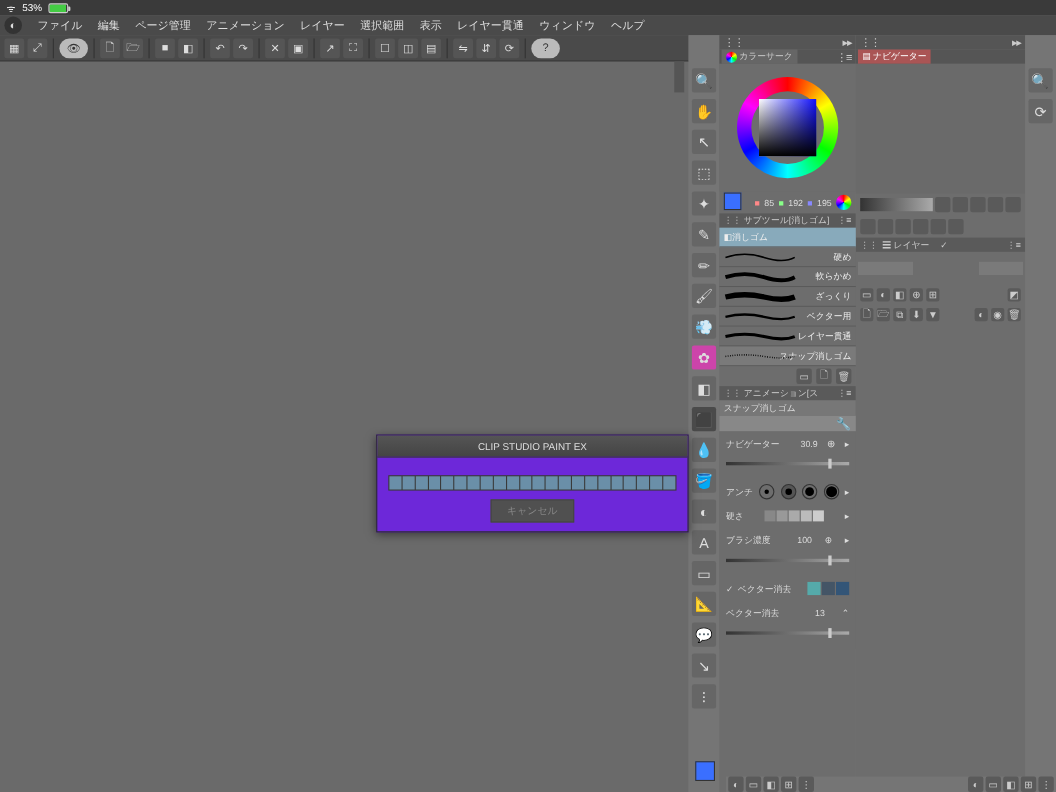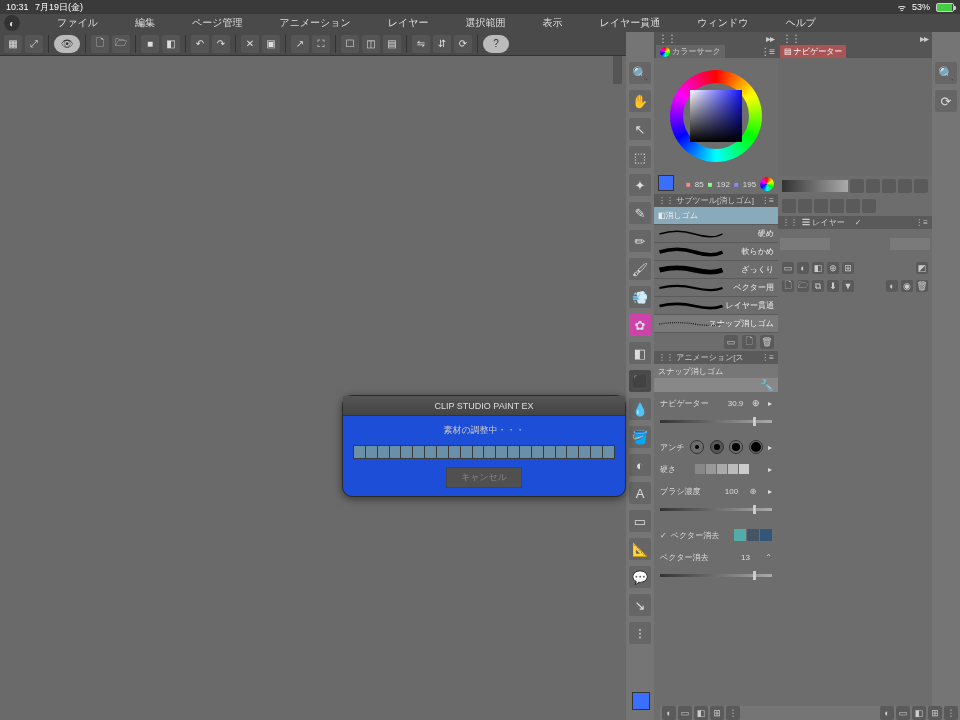"10:31 7月19日(金)" div.status-left { html: <div> <span>10:31</span> <span>7月19日(金)</span> </div> -> none }
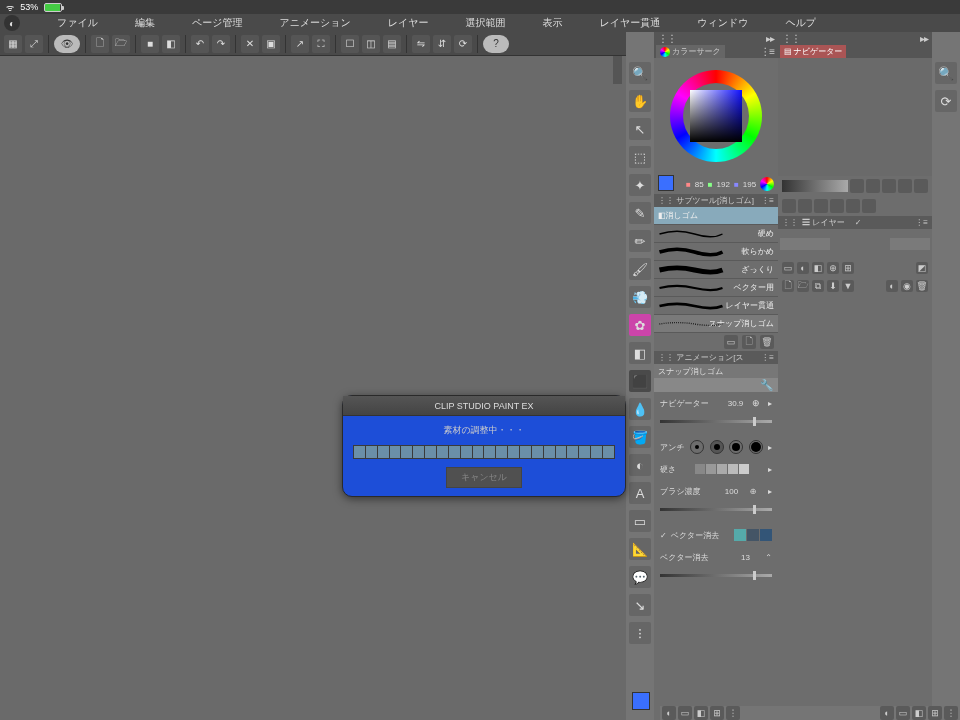"ファイル" .menu-item { margin-left: 23px -> none }
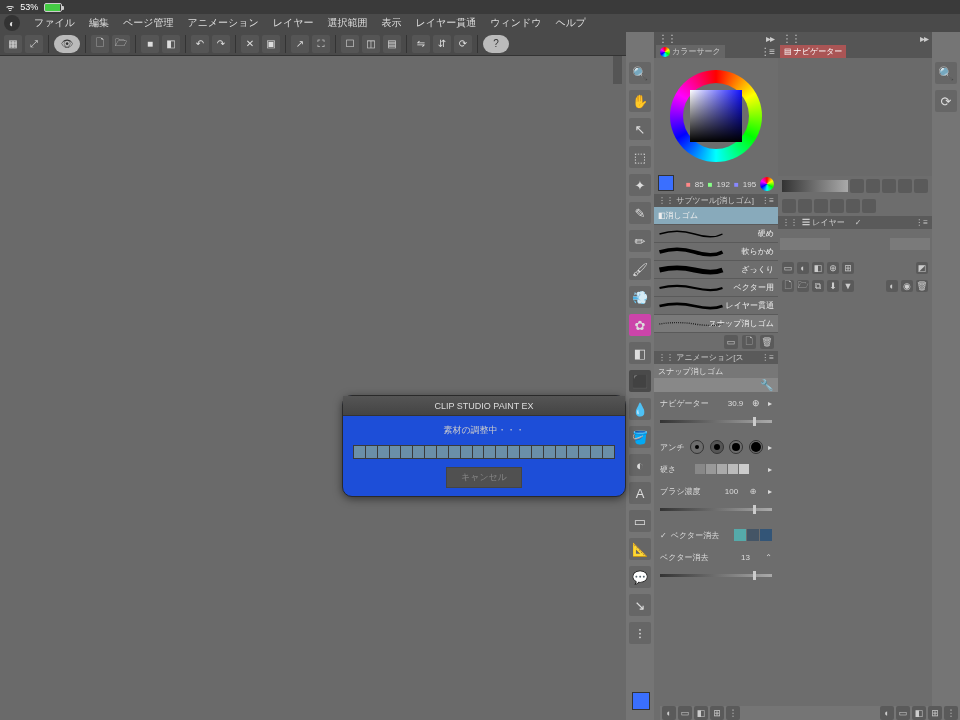"CLIP STUDIO PAINT EX" .dialog { background: #1d4ed8 -> #6d28d9; border-radius: 10px -> 0 }
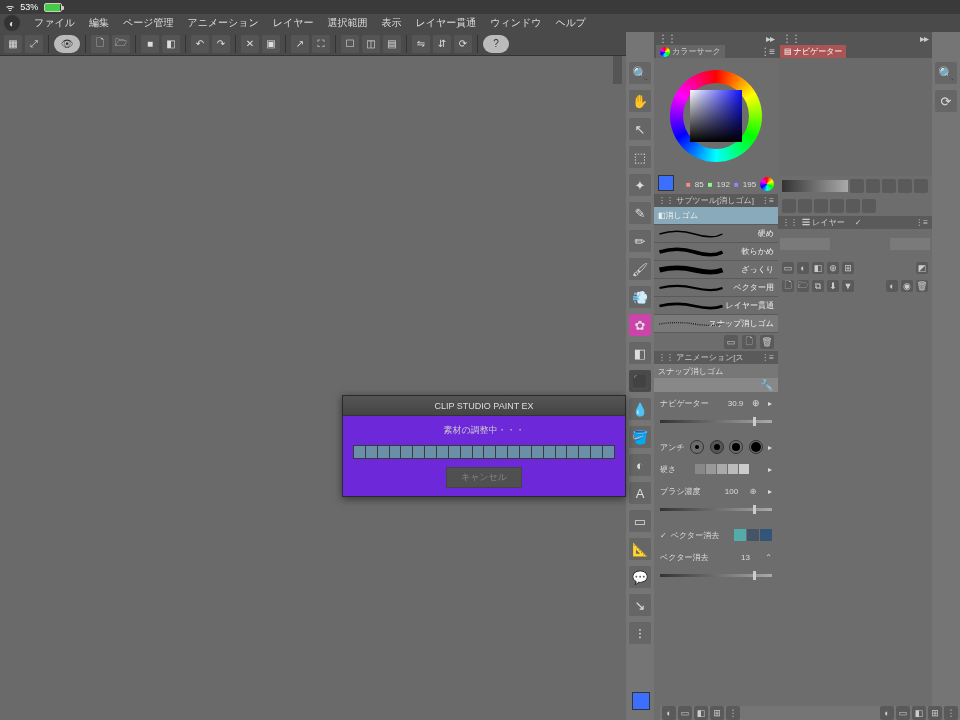"素材の調整中・・・" div { html: <div>素材の調整中・・・</div> -> none }
